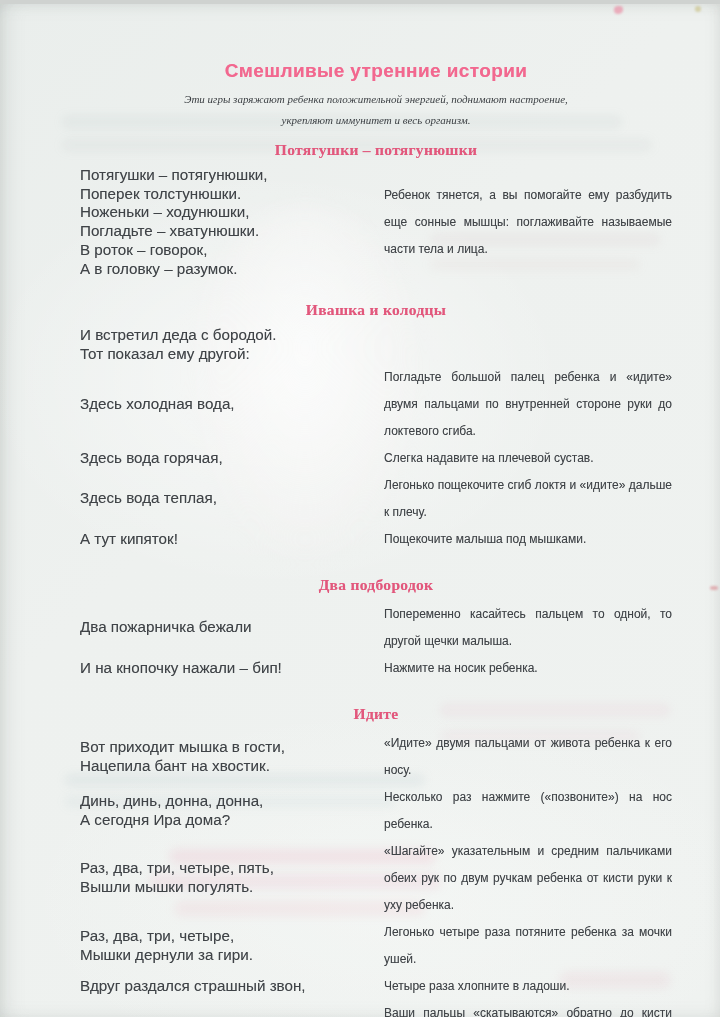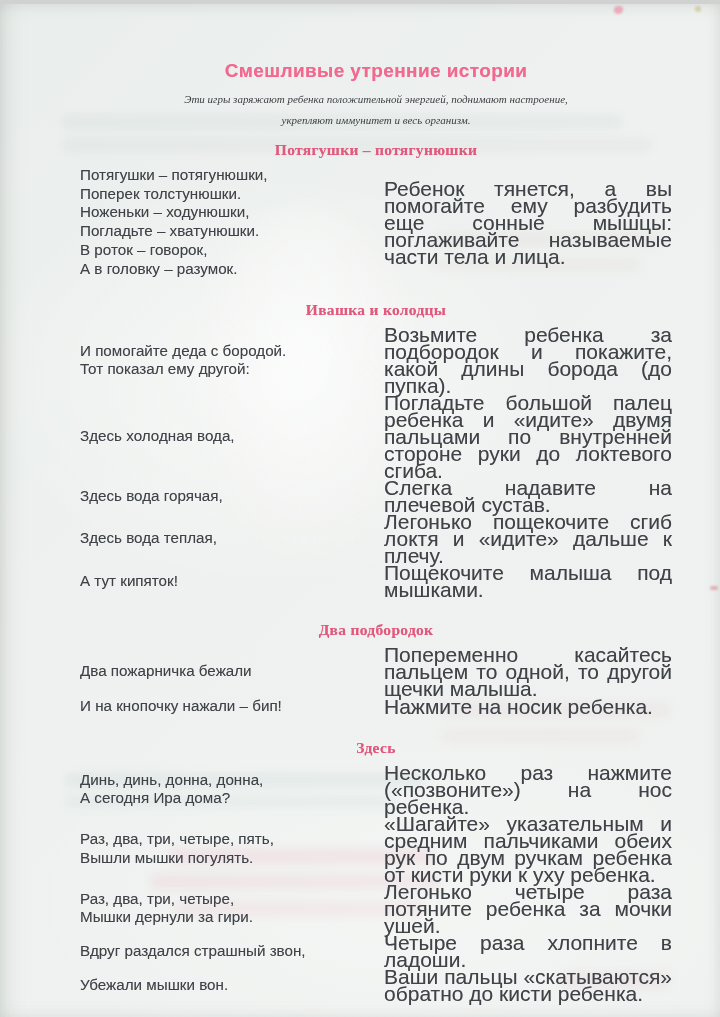"Ребенок тянется, а вы помогайте" .instruction { font-size: 21px -> 12px; line-height: 17px -> 27px }
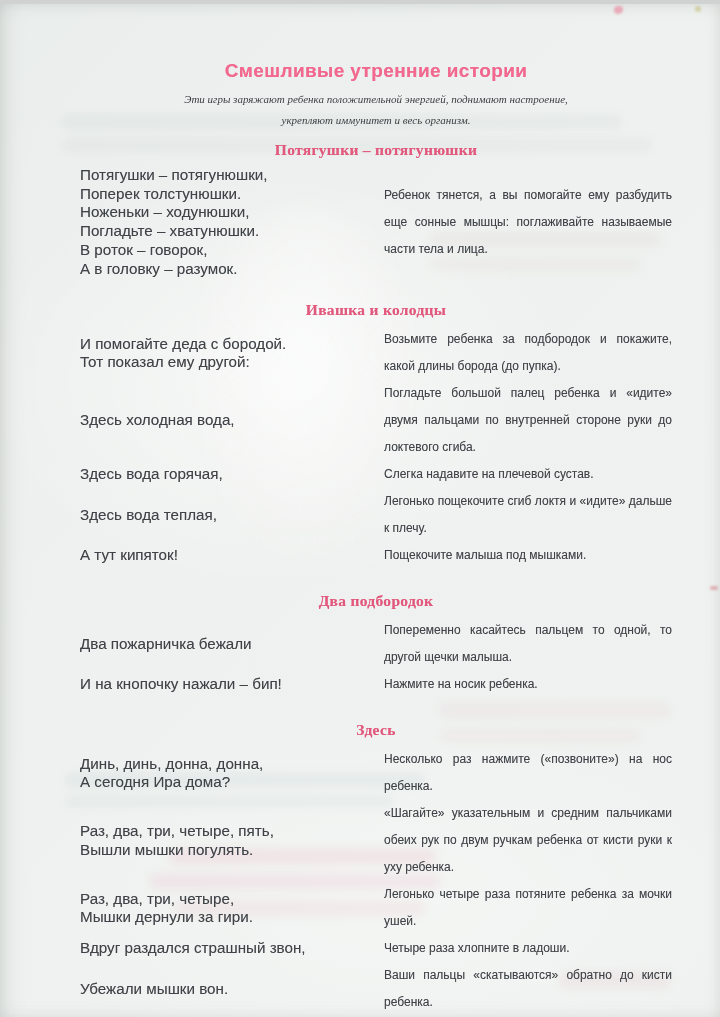"И помогайте деда с бородой." div.poem-line { text: помогайте -> встретил }
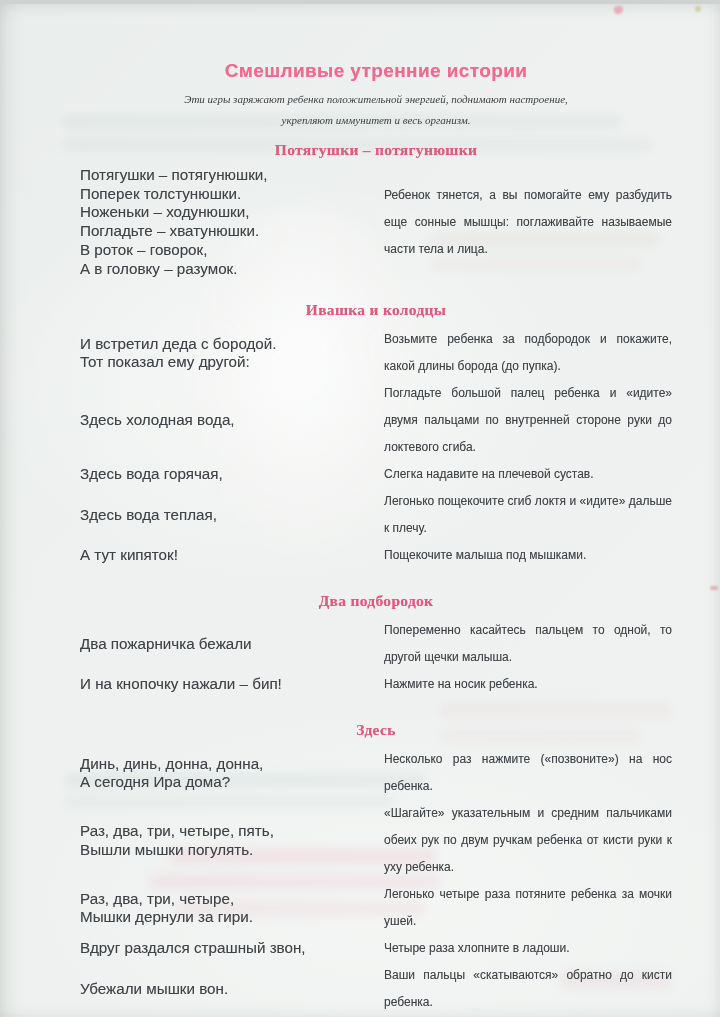"Возьмите ребенка за подбородок и" div.col-right { html: <div> <p>Возьмите ребенка за подбородок и покажите, какой длины борода (до пупка).</p> </div> -> none }
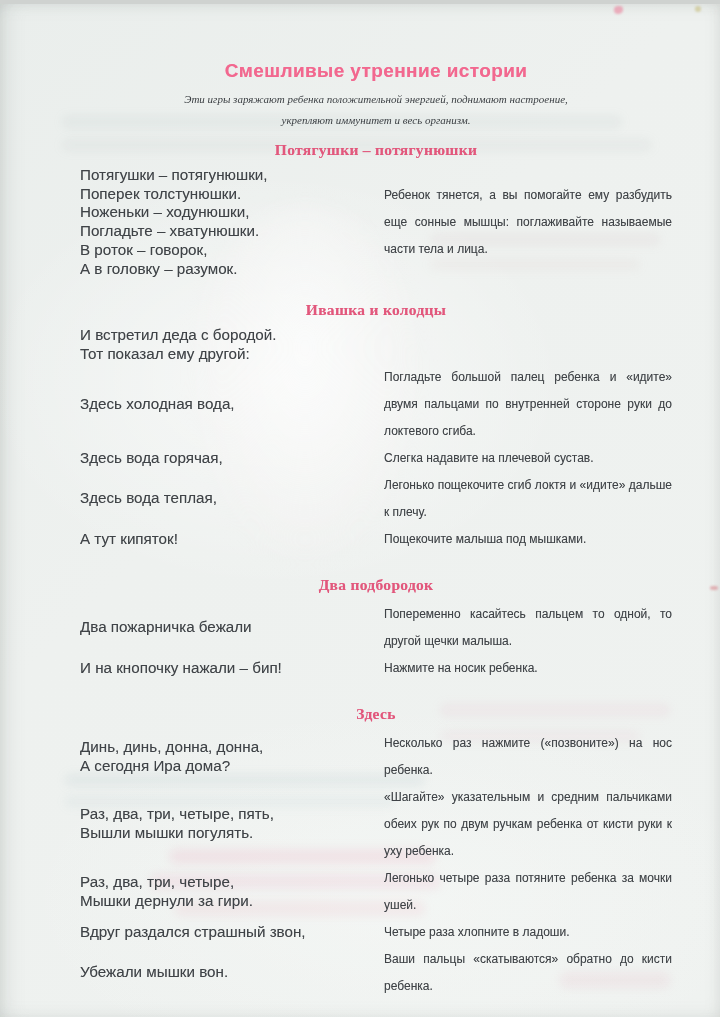"Здесь" h2.section-heading { text: Здесь -> Идите }
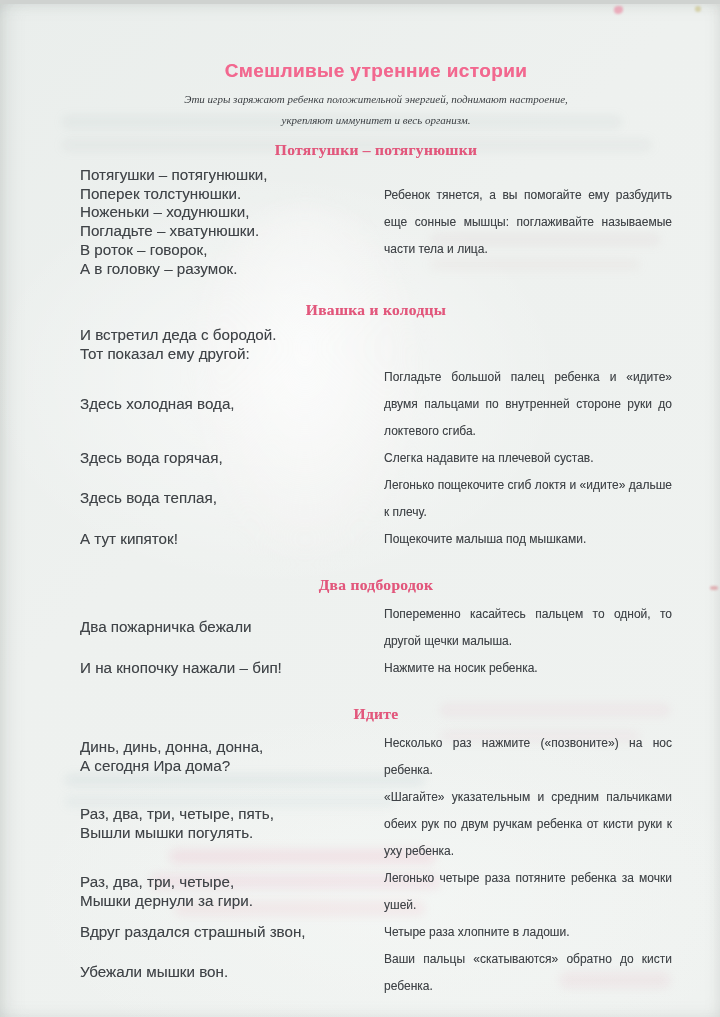"Вот приходит мышка в гости," div.row { html: none -> <div> <div> <div>Вот приходит мышка в гости,</div> <div>Нацепила бант на хвостик.</div> </div> <div> <p>«Идите» двумя пальцами от живота ребенка к его носу.</p> </div> </div> }
